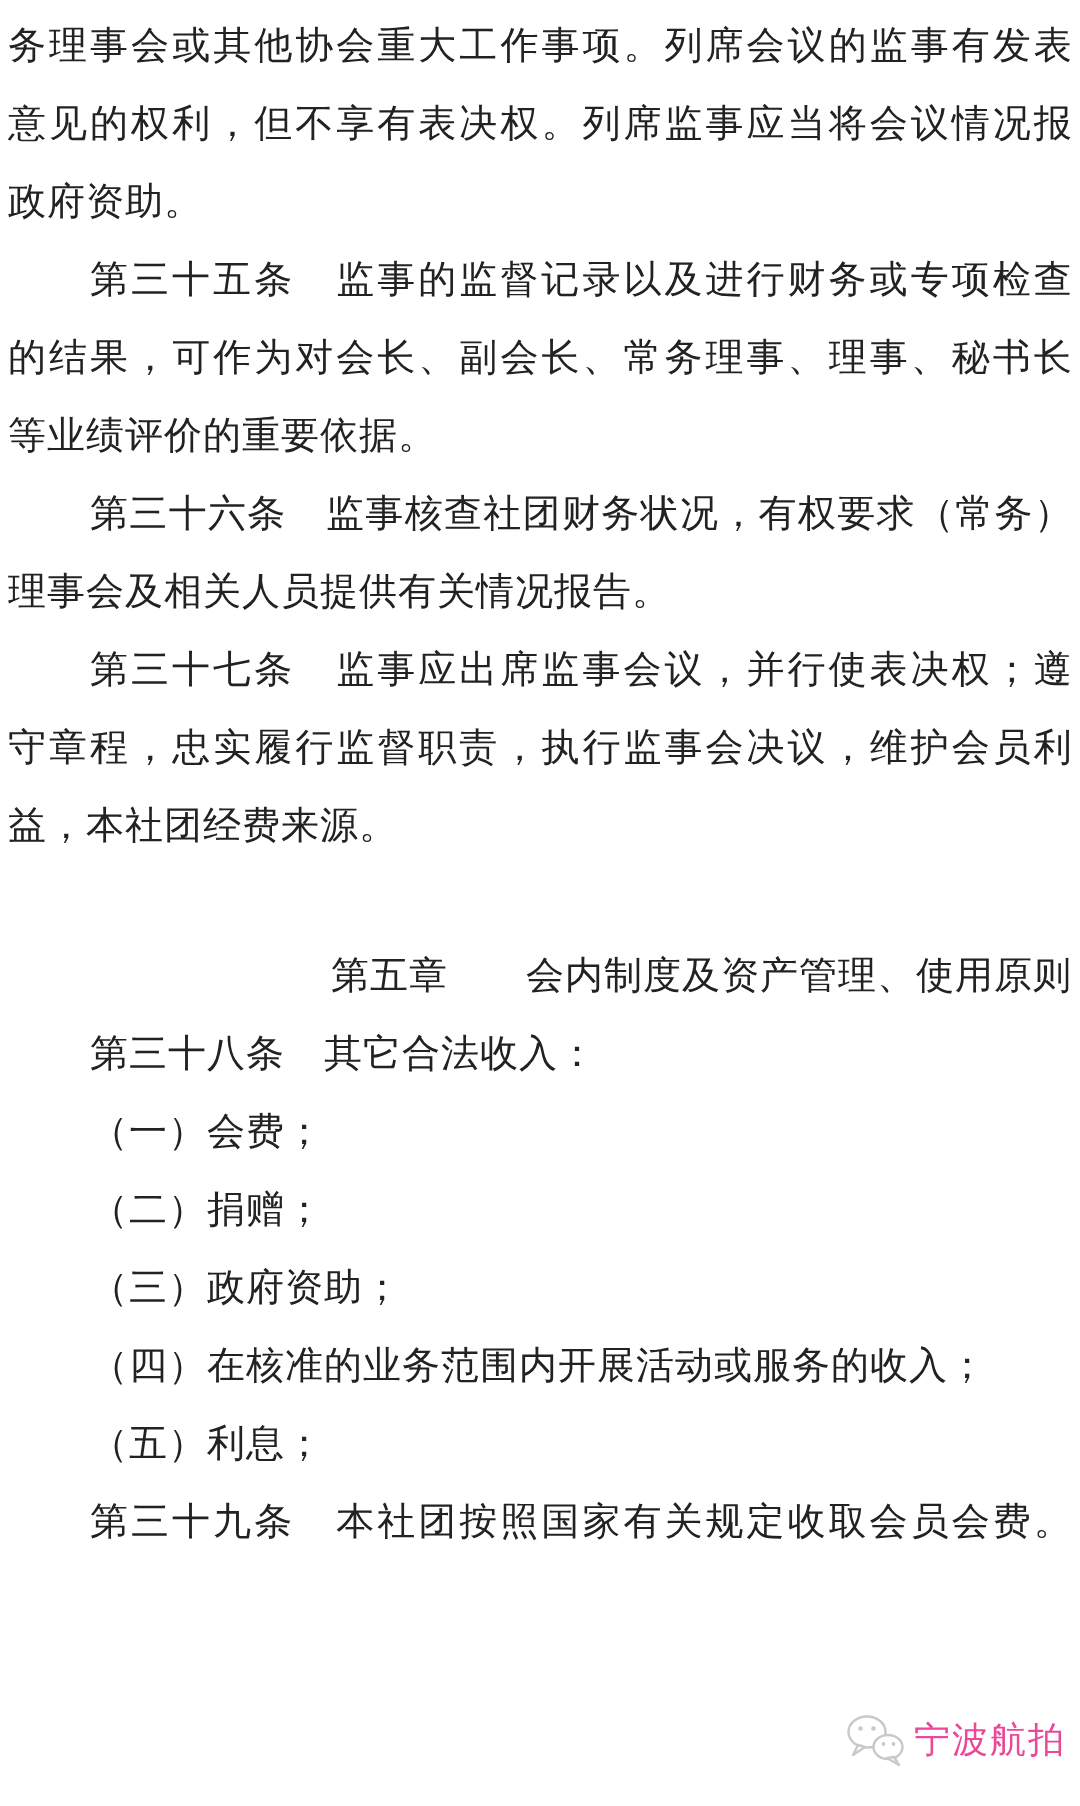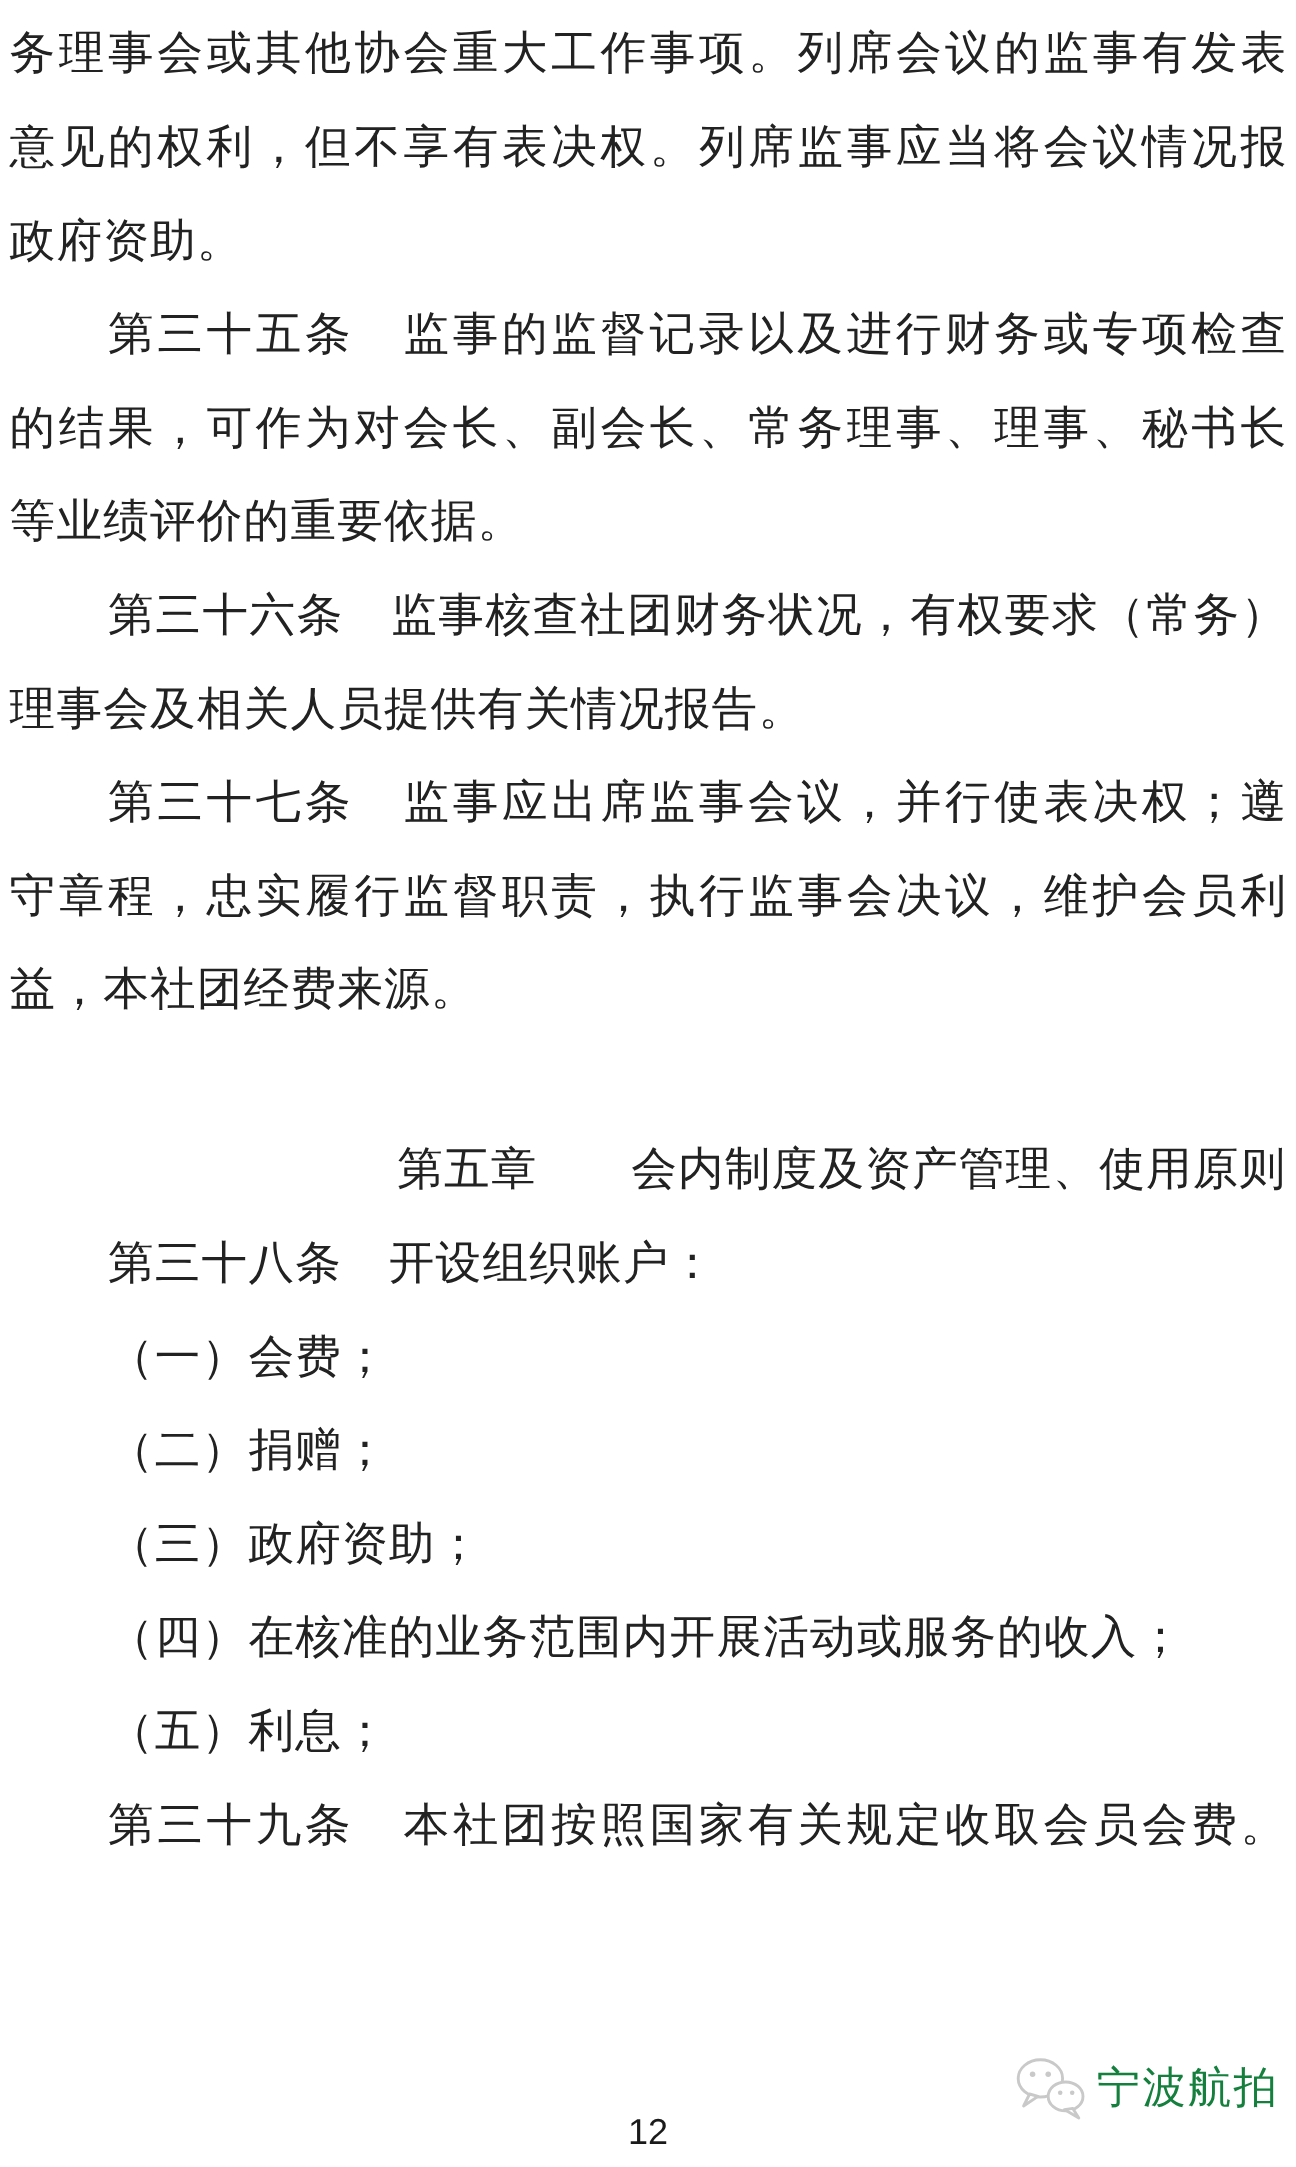"第三十八条 开设组织账户：" div.line { text: 开设组织账户 -> 其它合法收入 }
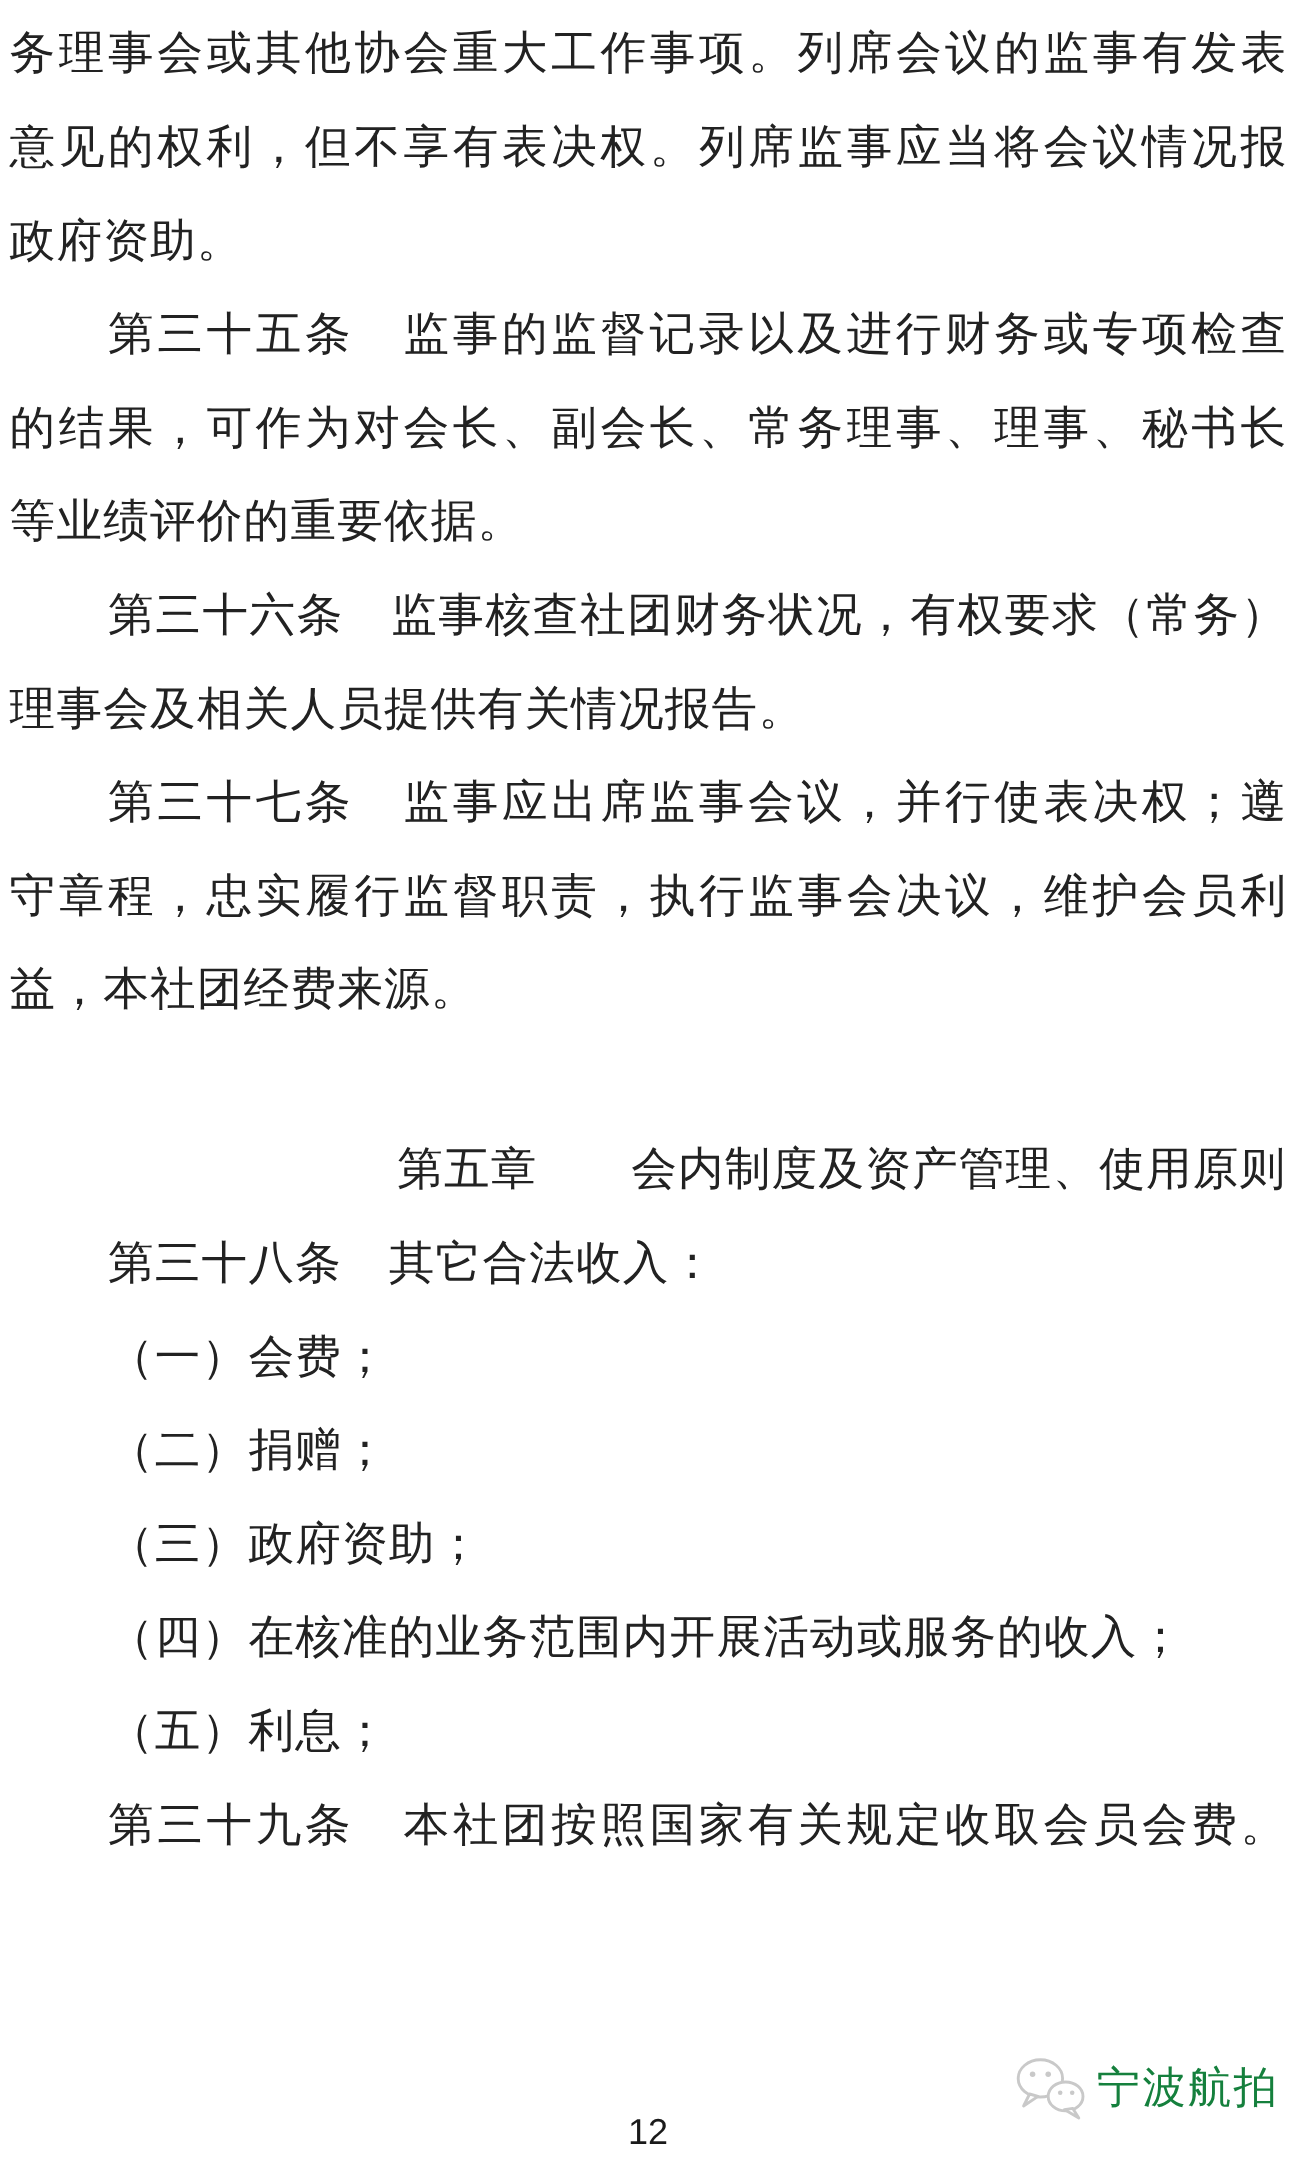"宁波航拍" .watermark { color: #15803d -> #ec4899 }
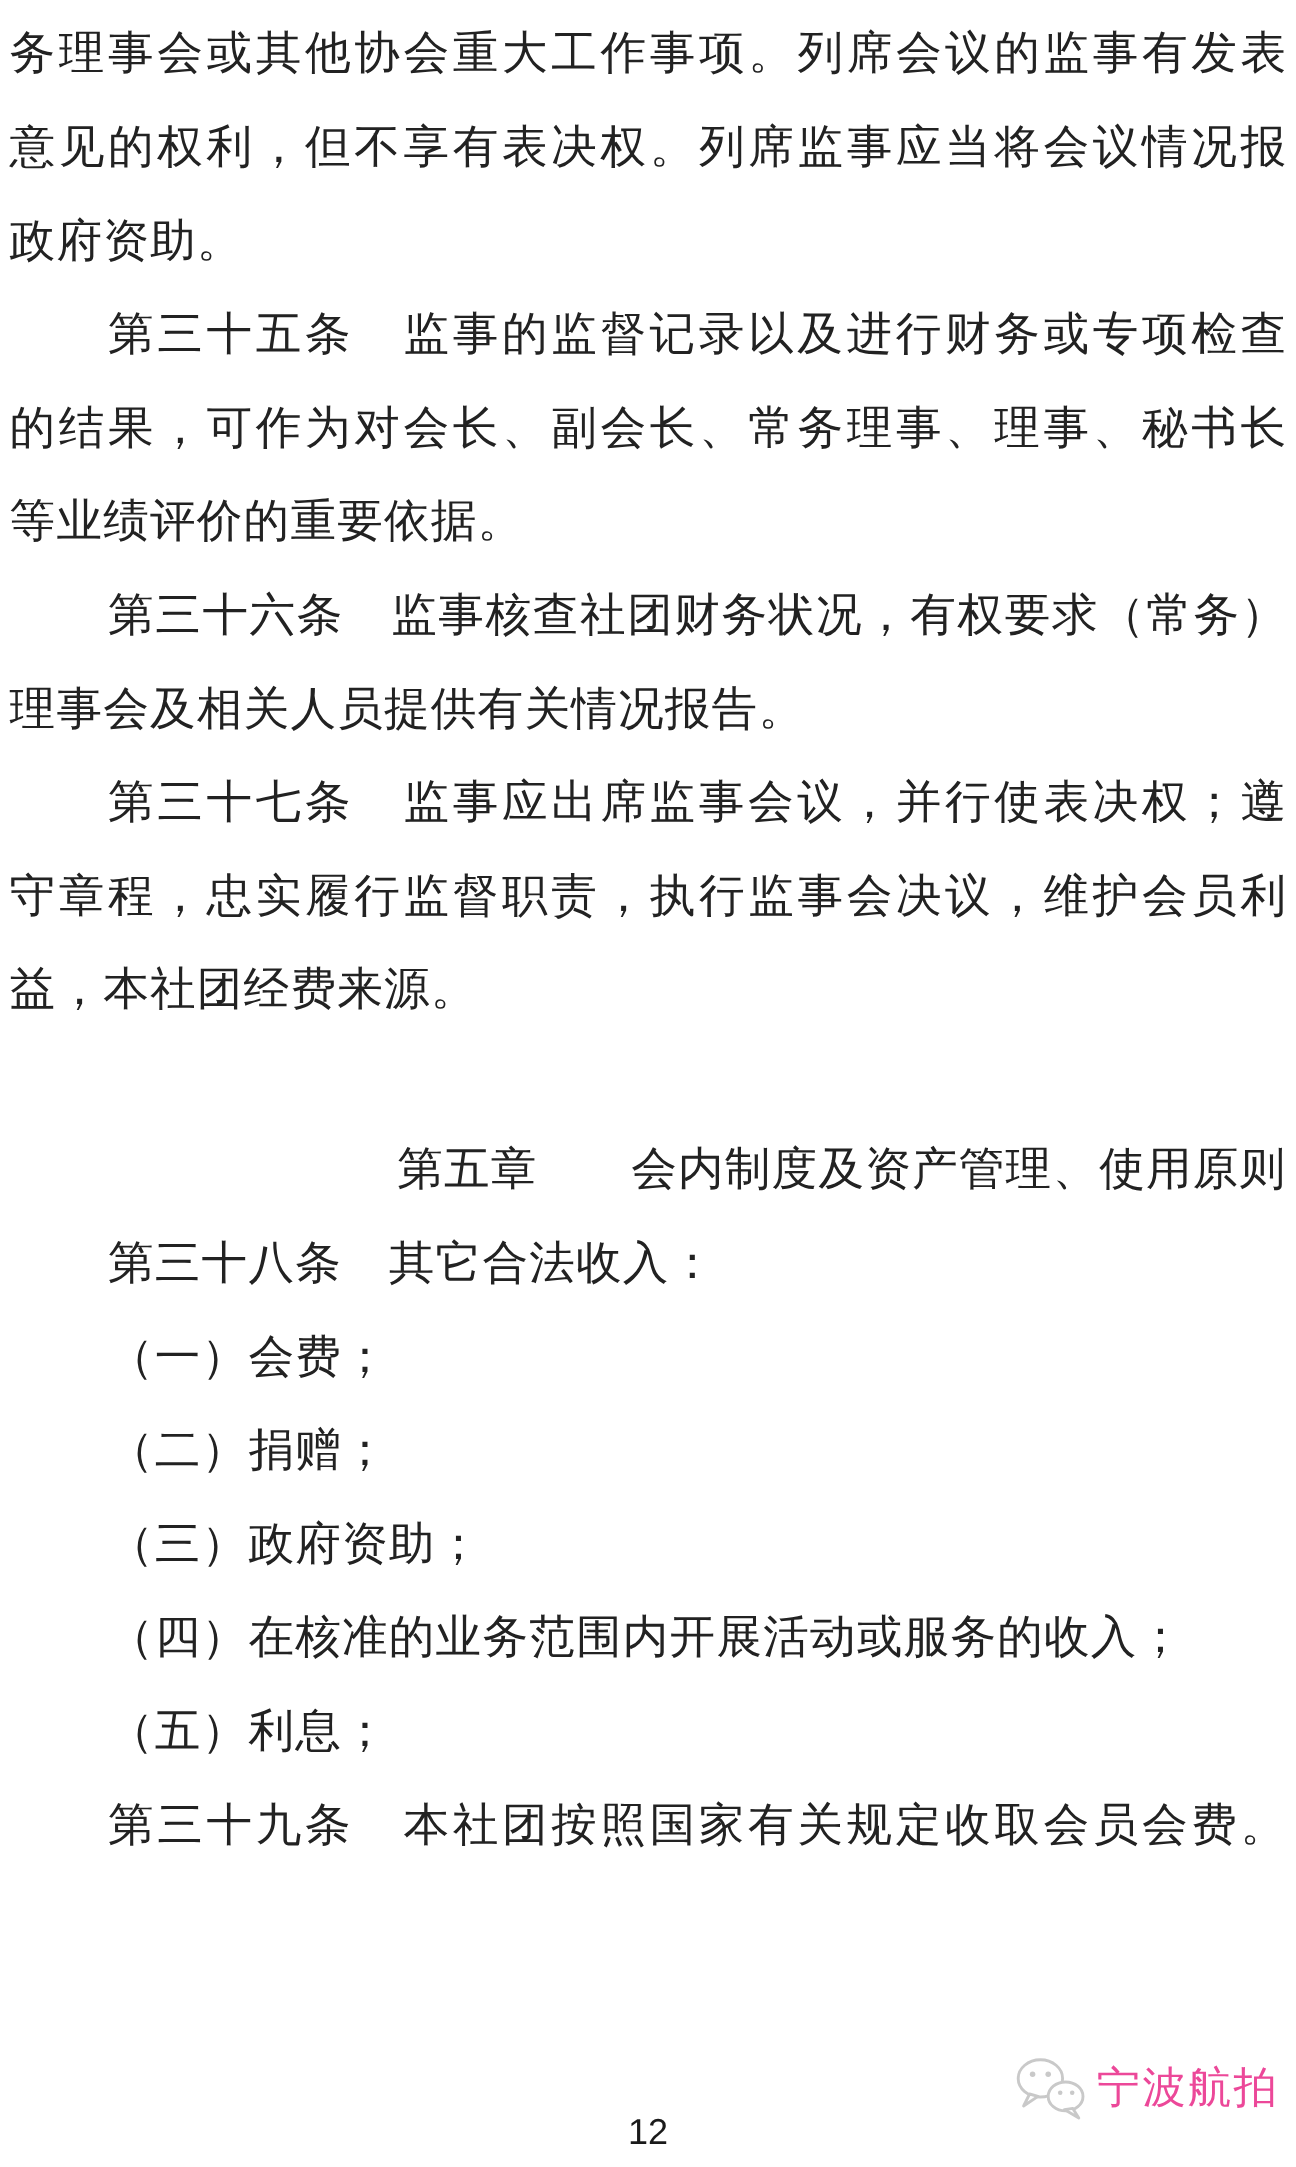"12" div.page-number { html: <div>12</div> -> none }
